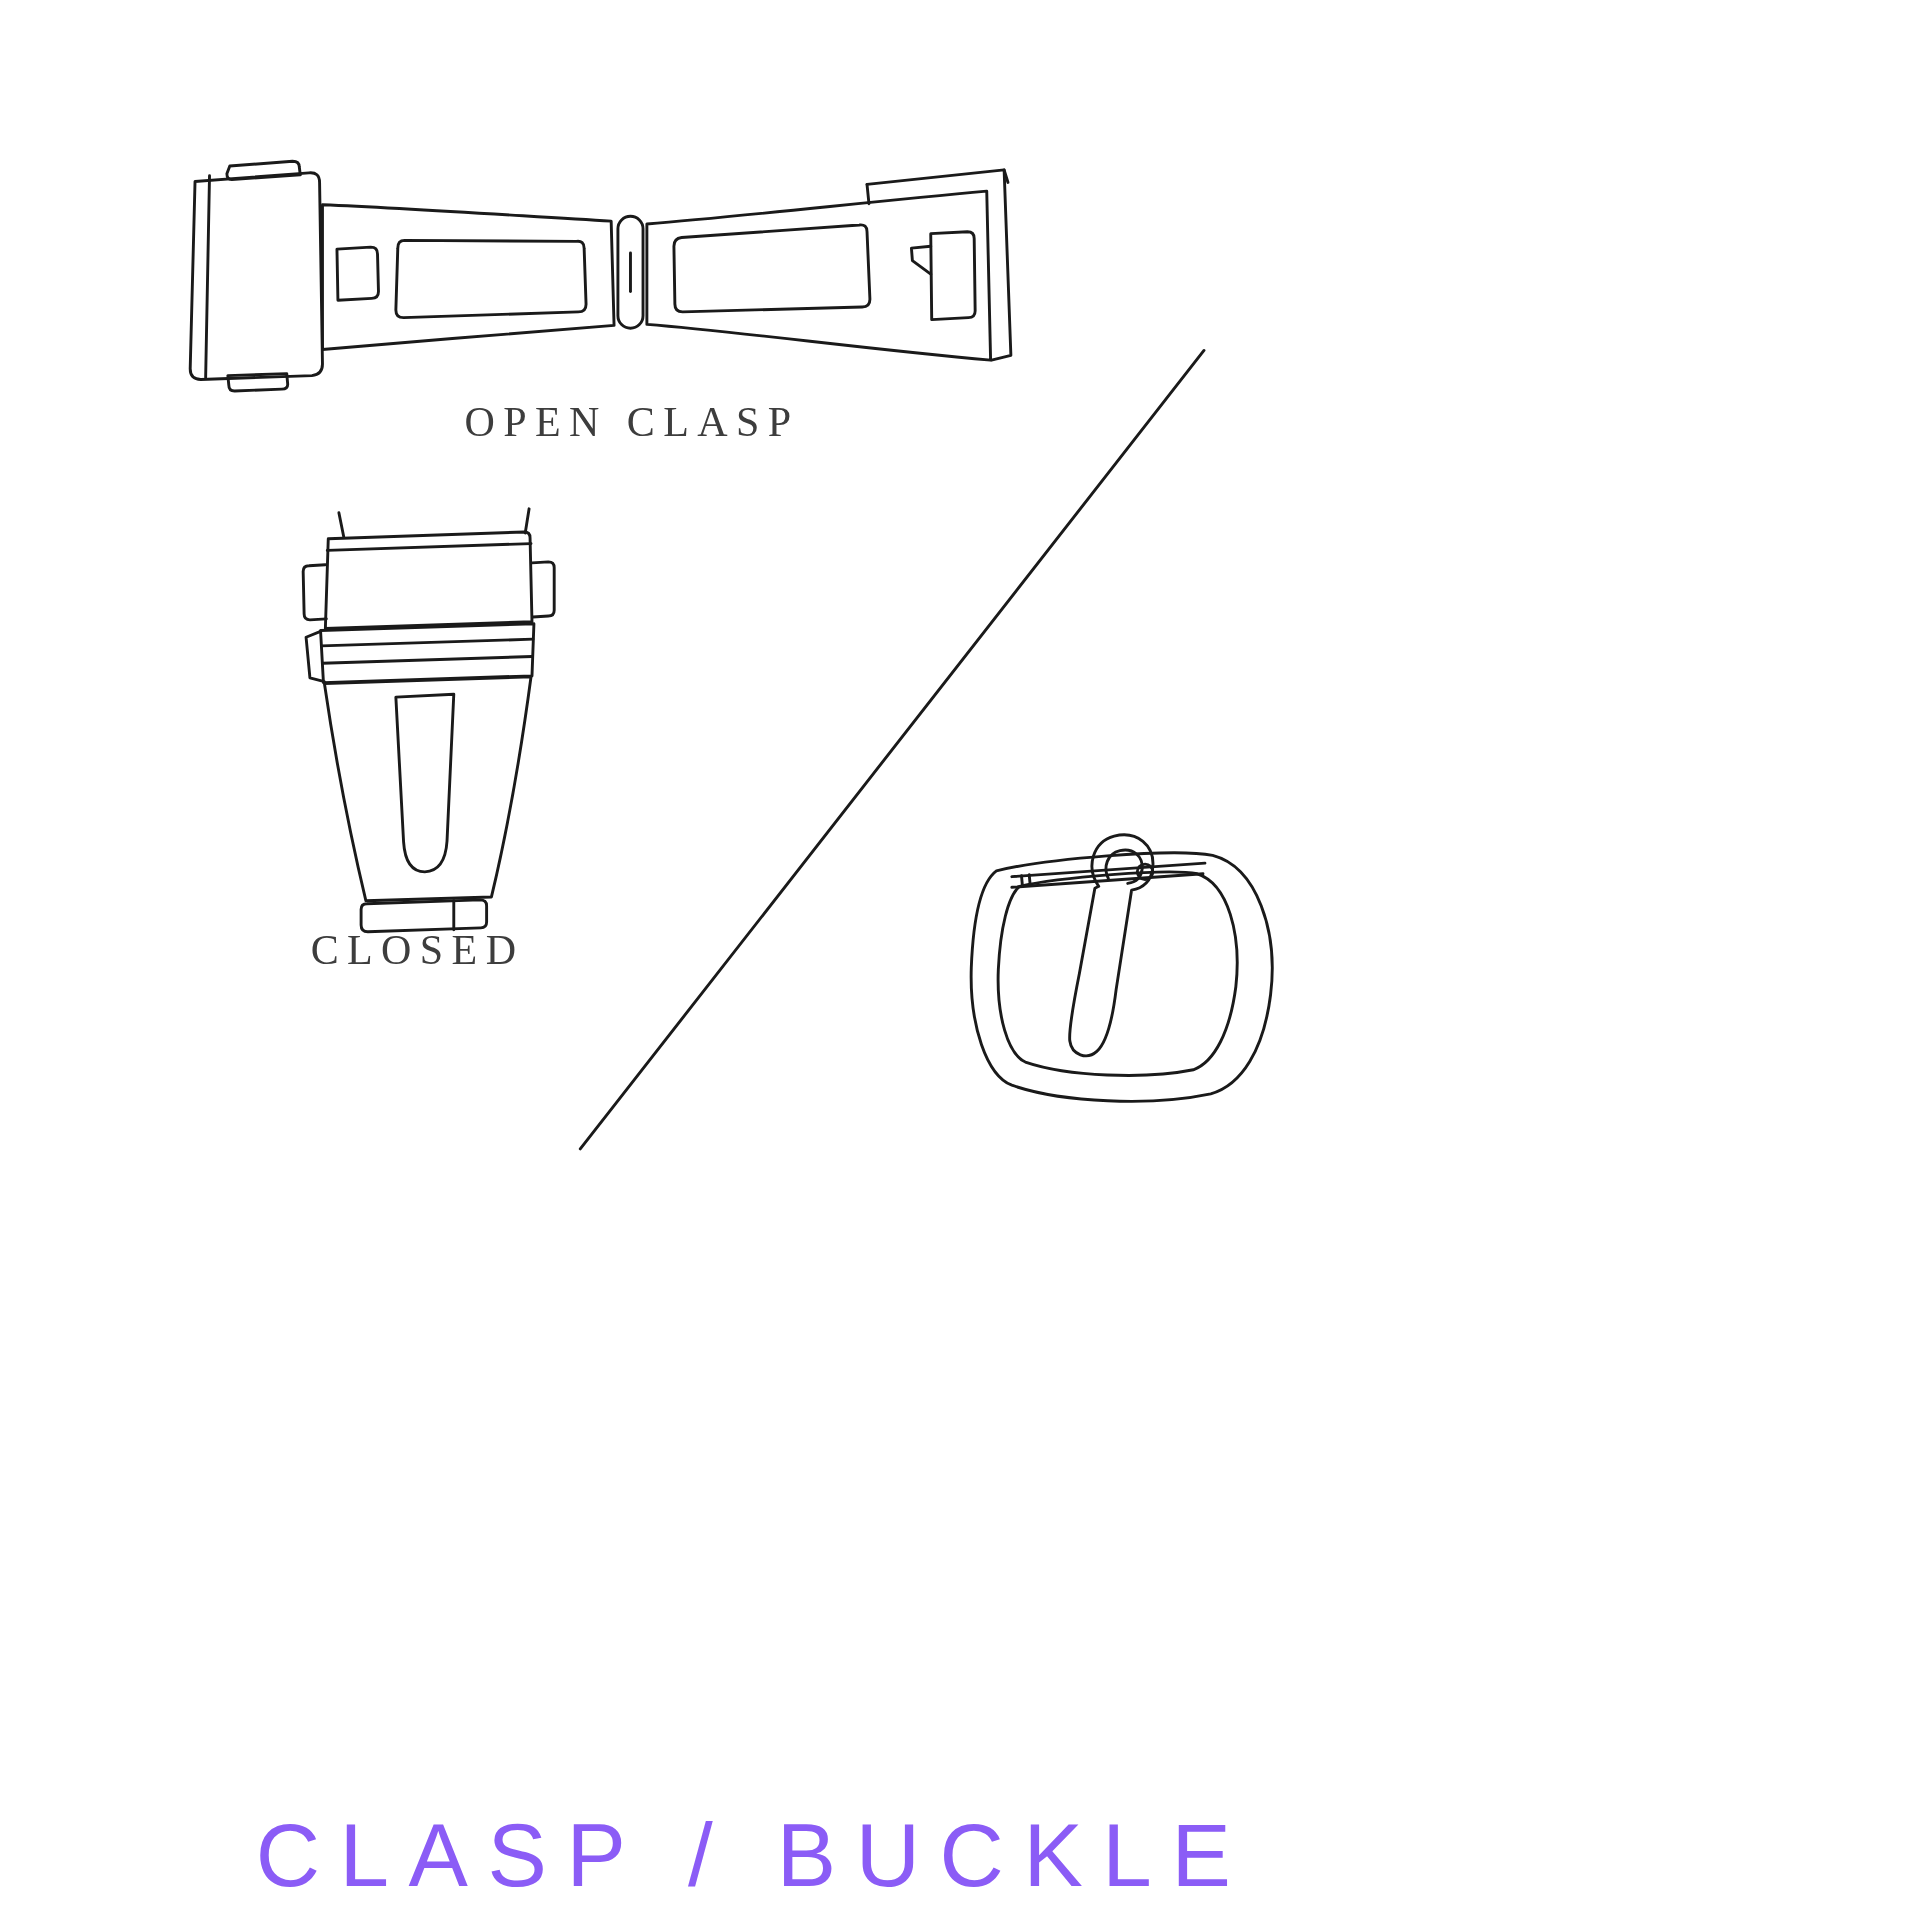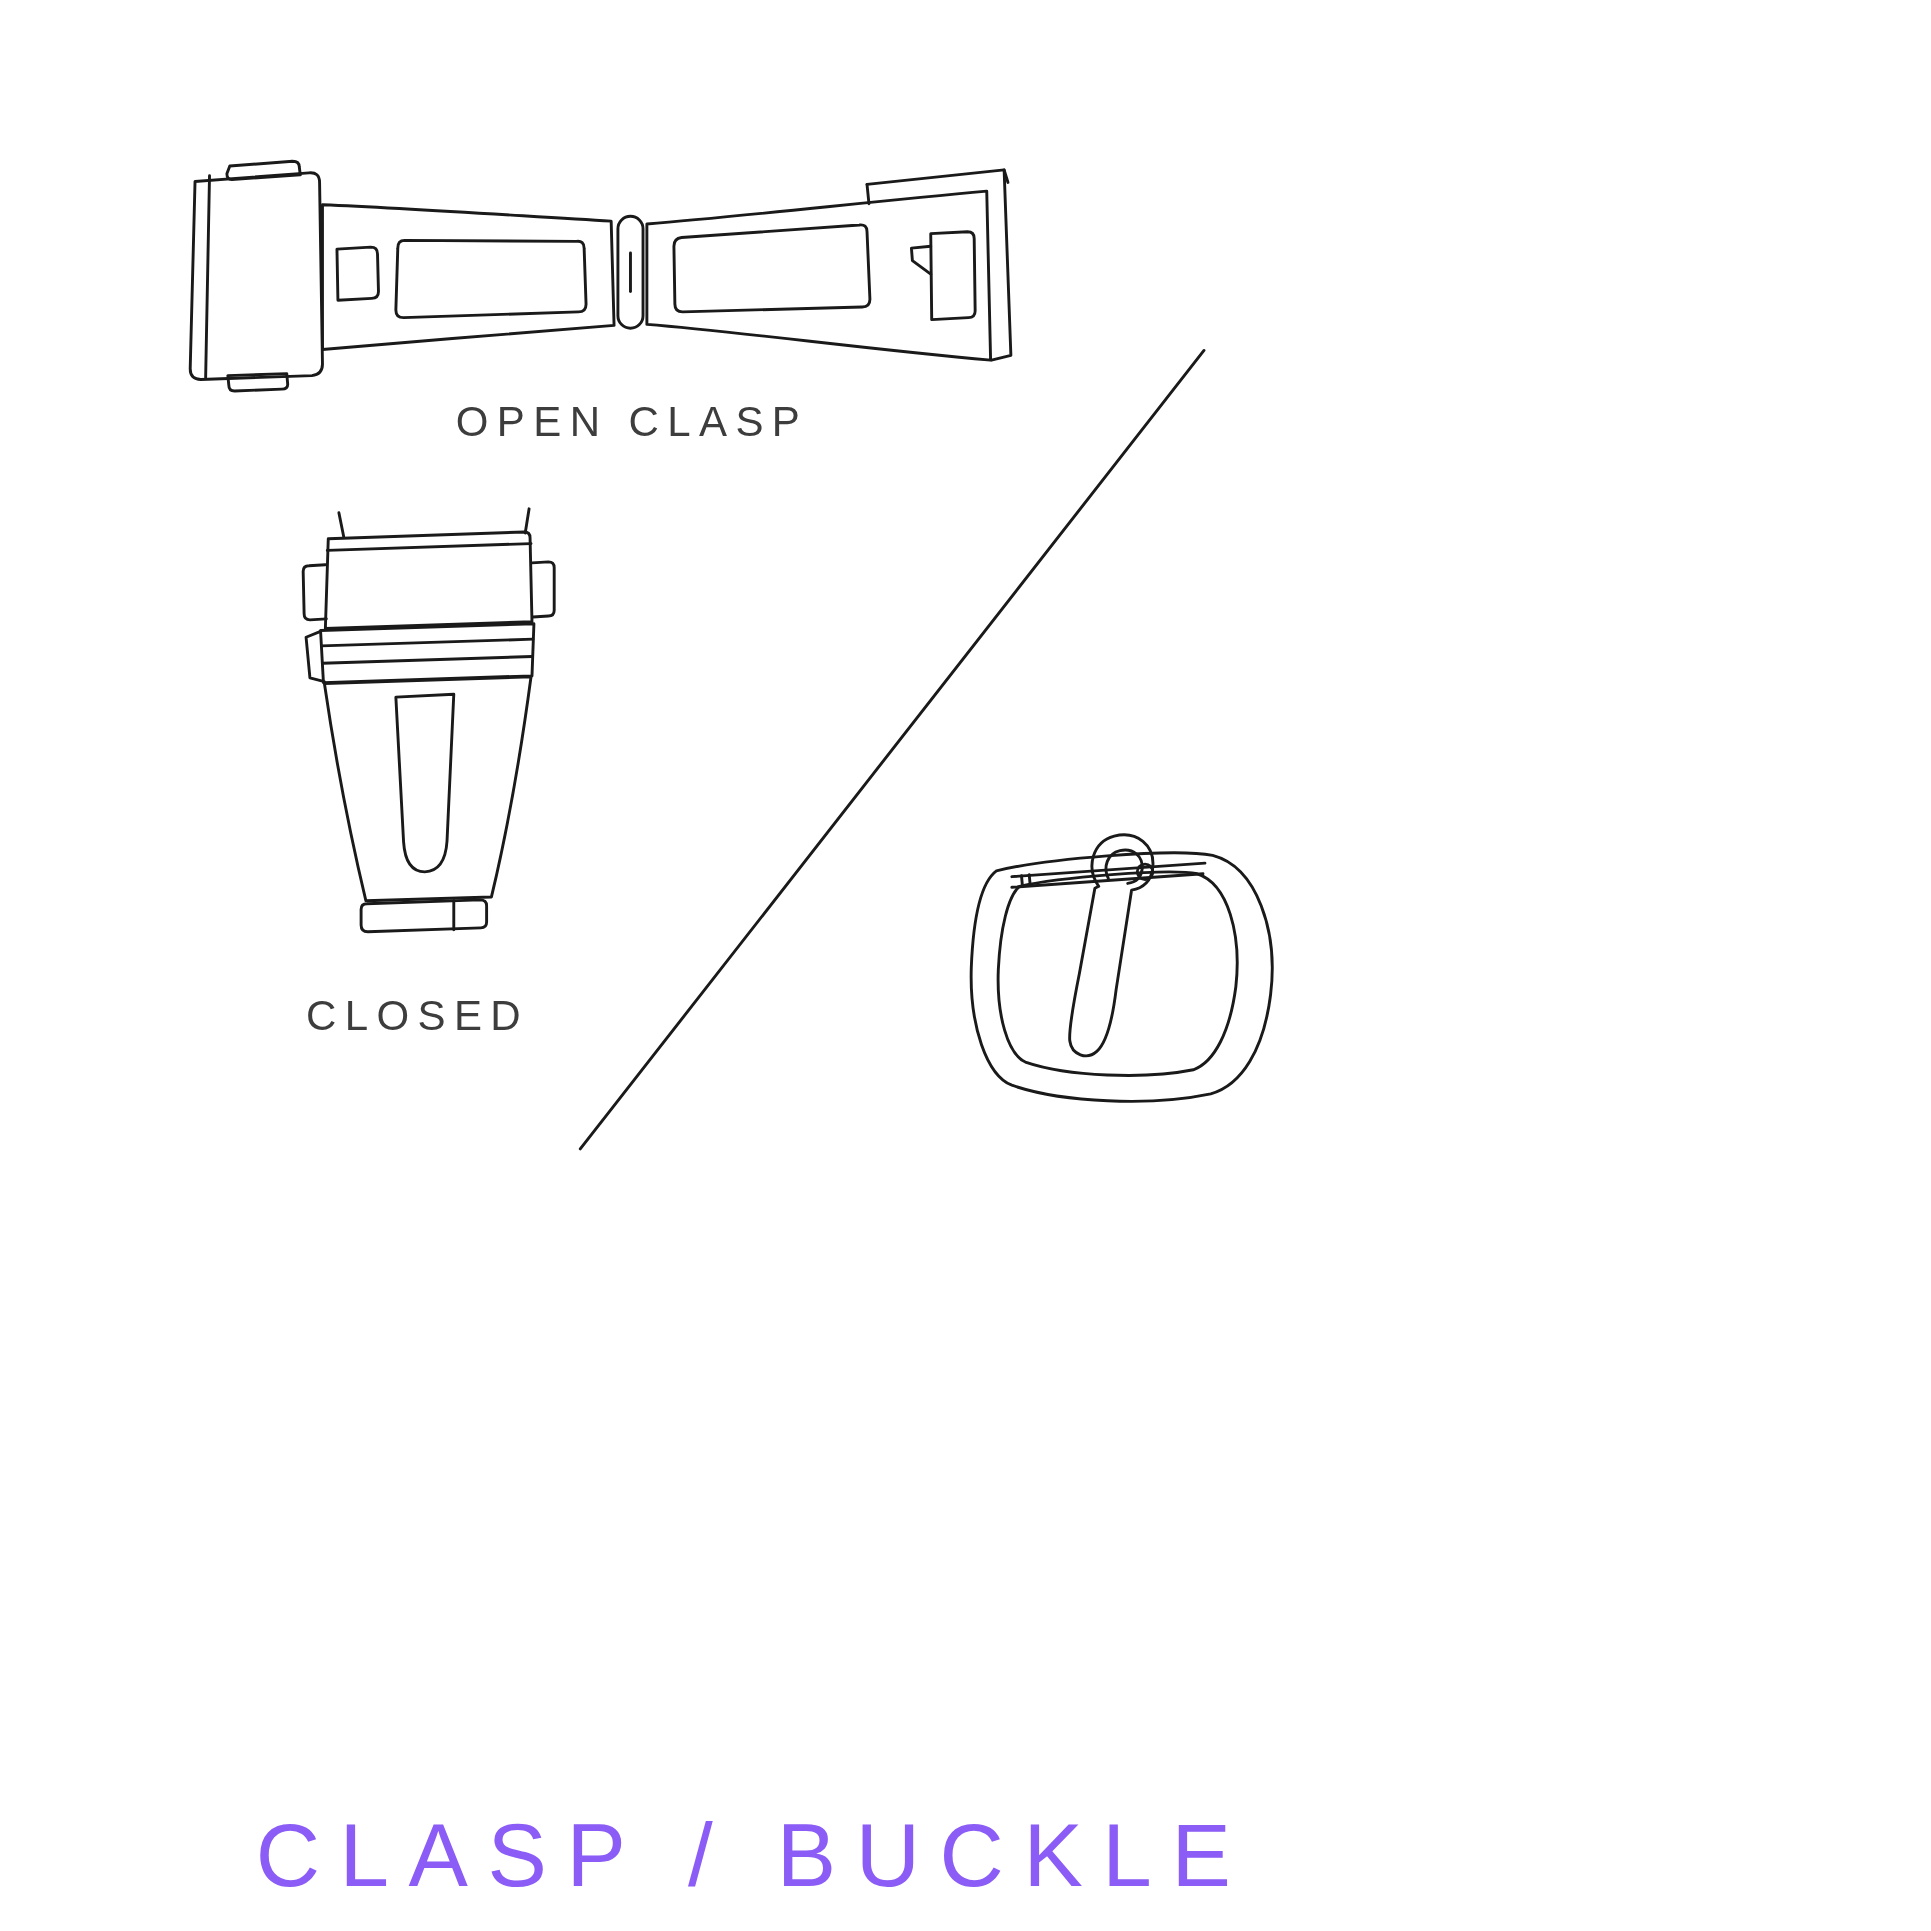"OPEN CLASP" .caption { font-family: none -> Liberation Serif, serif }
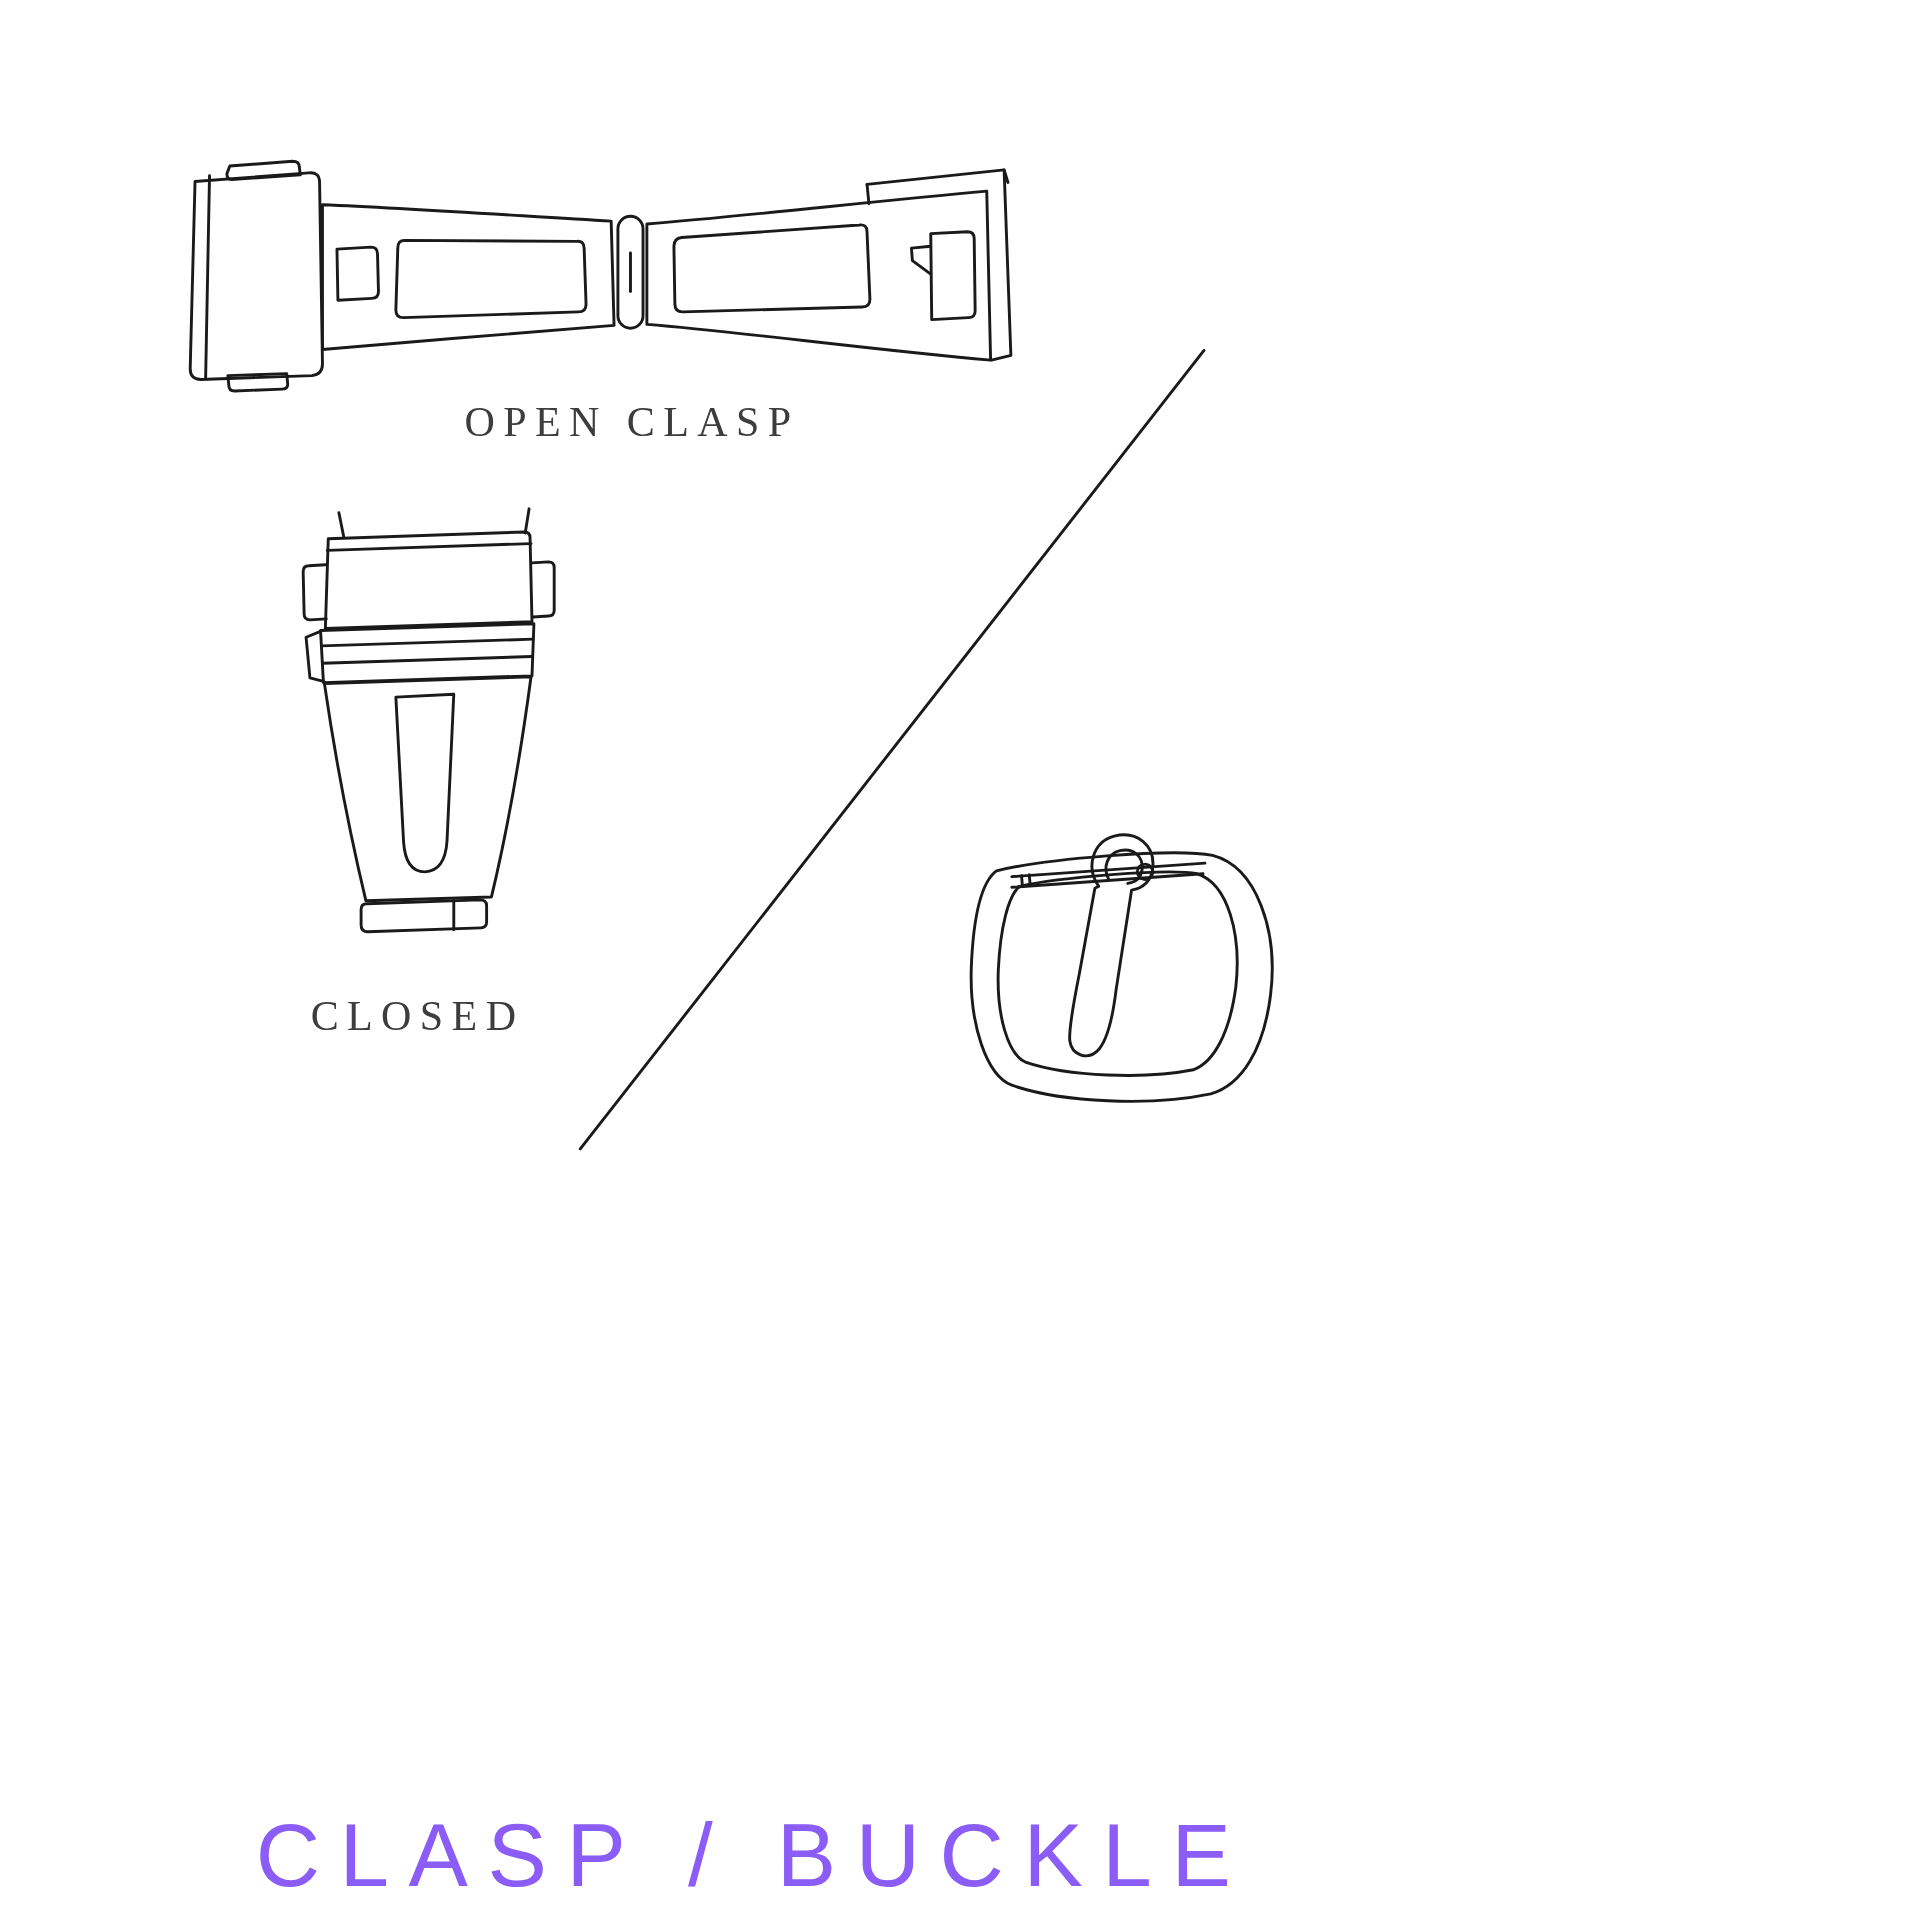"CLOSED" .caption.closed { top: 992px -> 926px }
